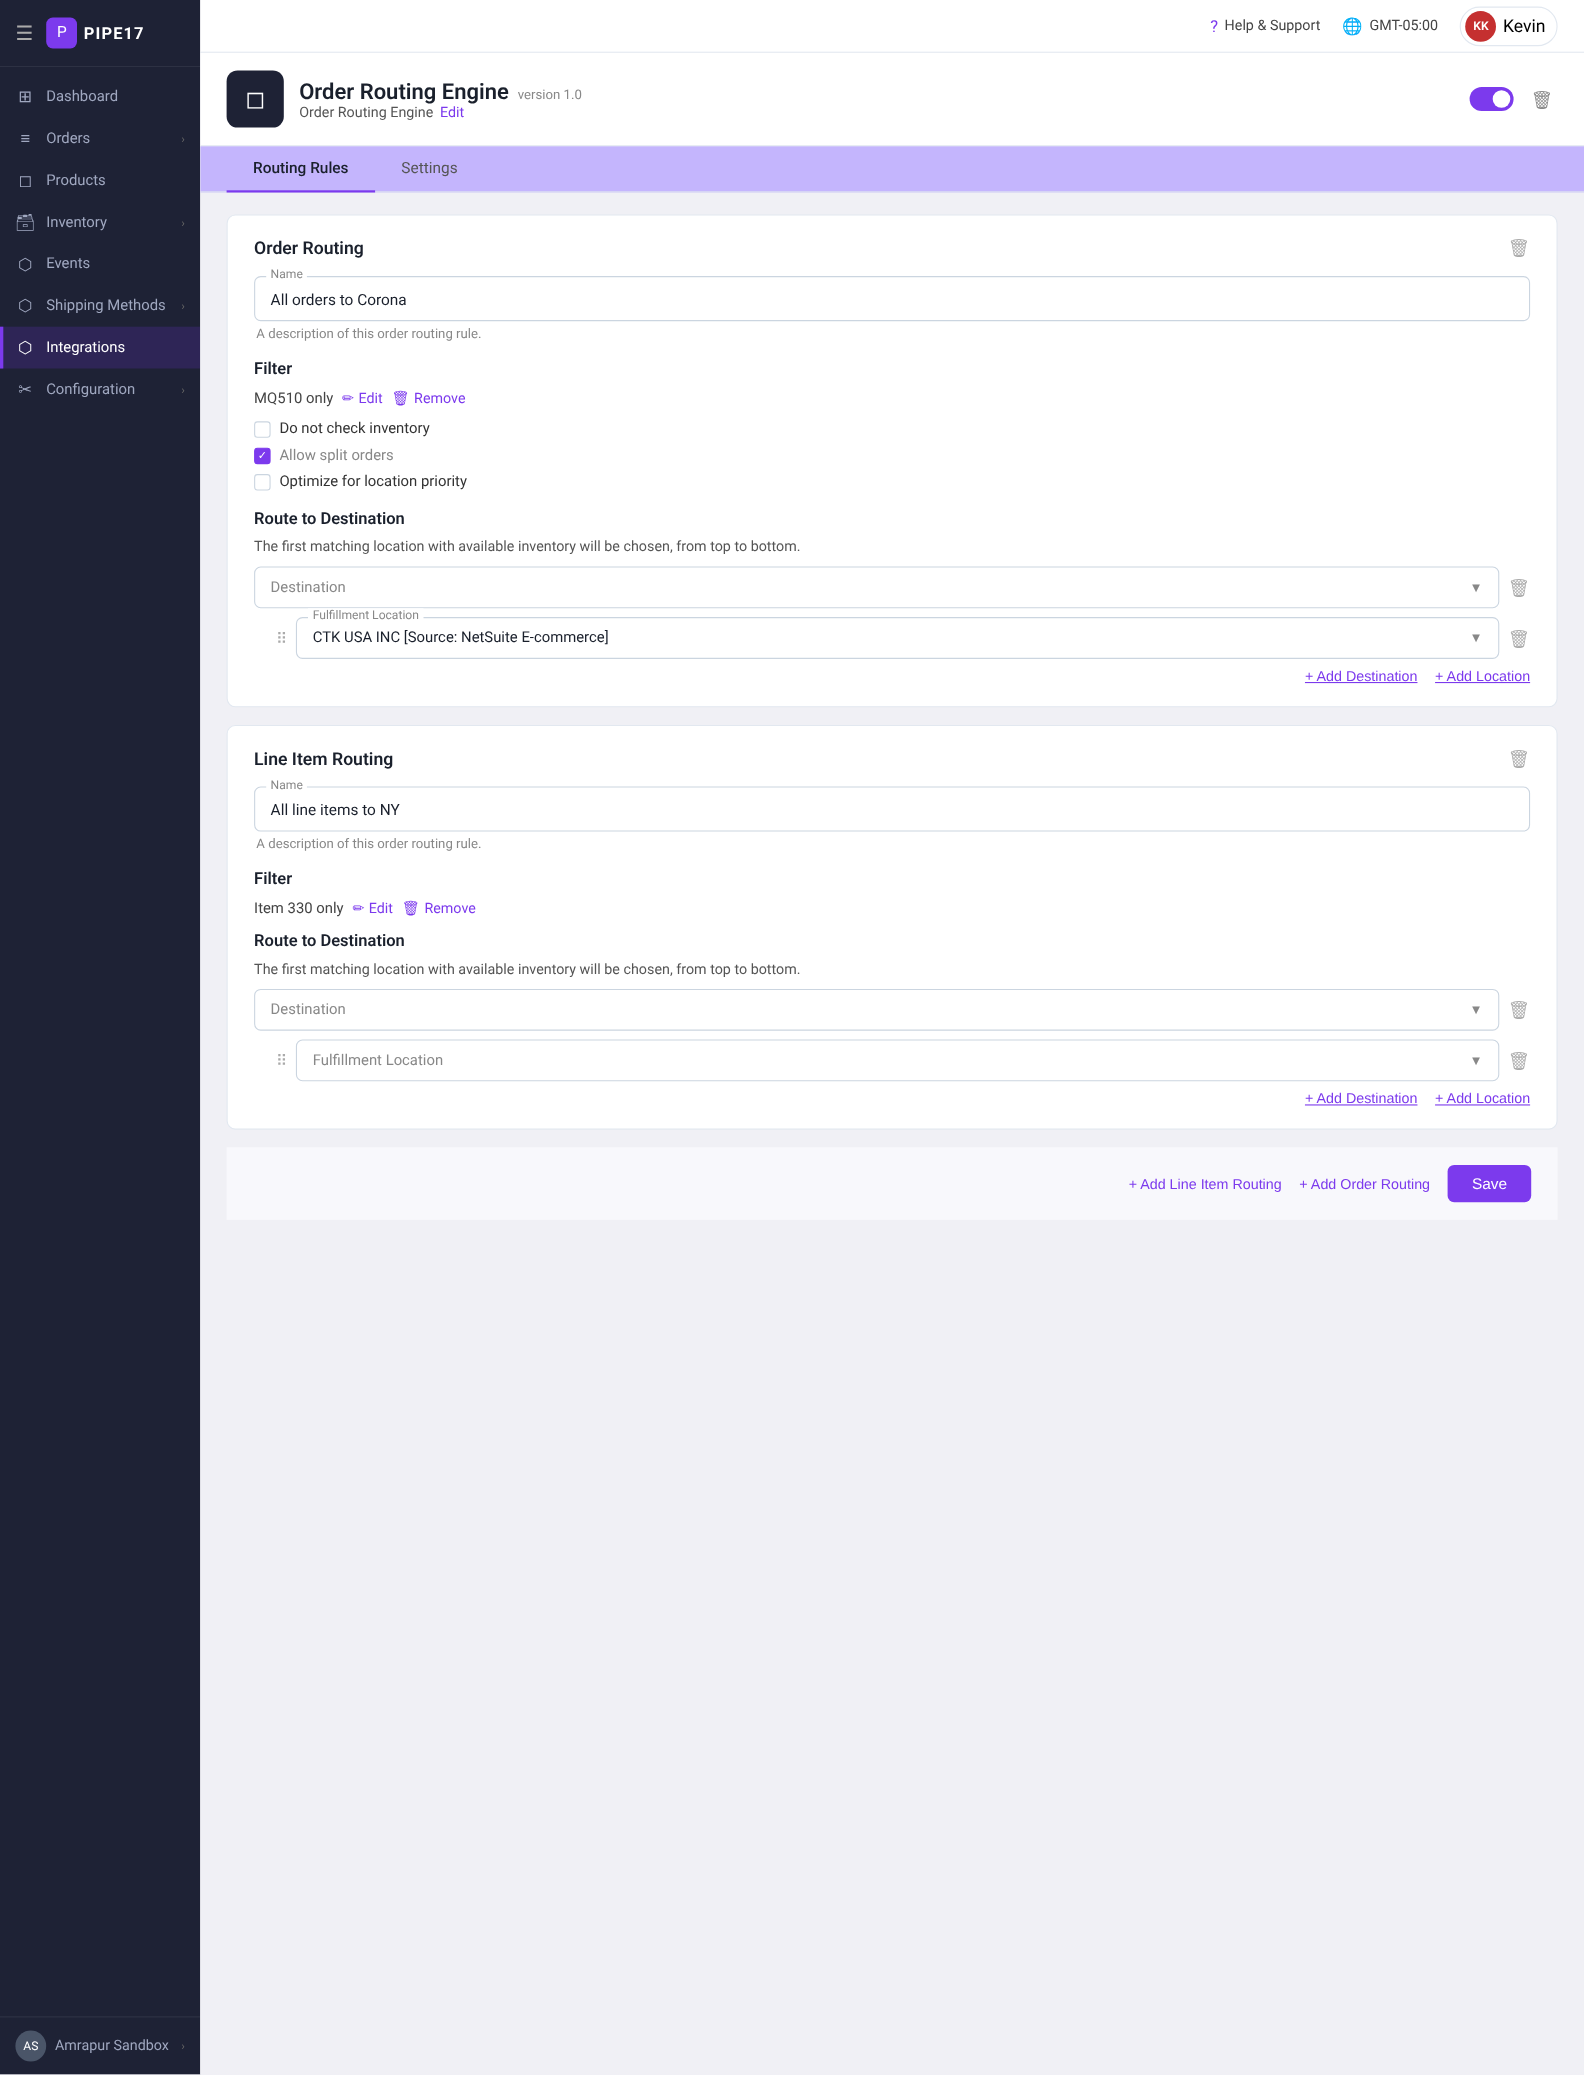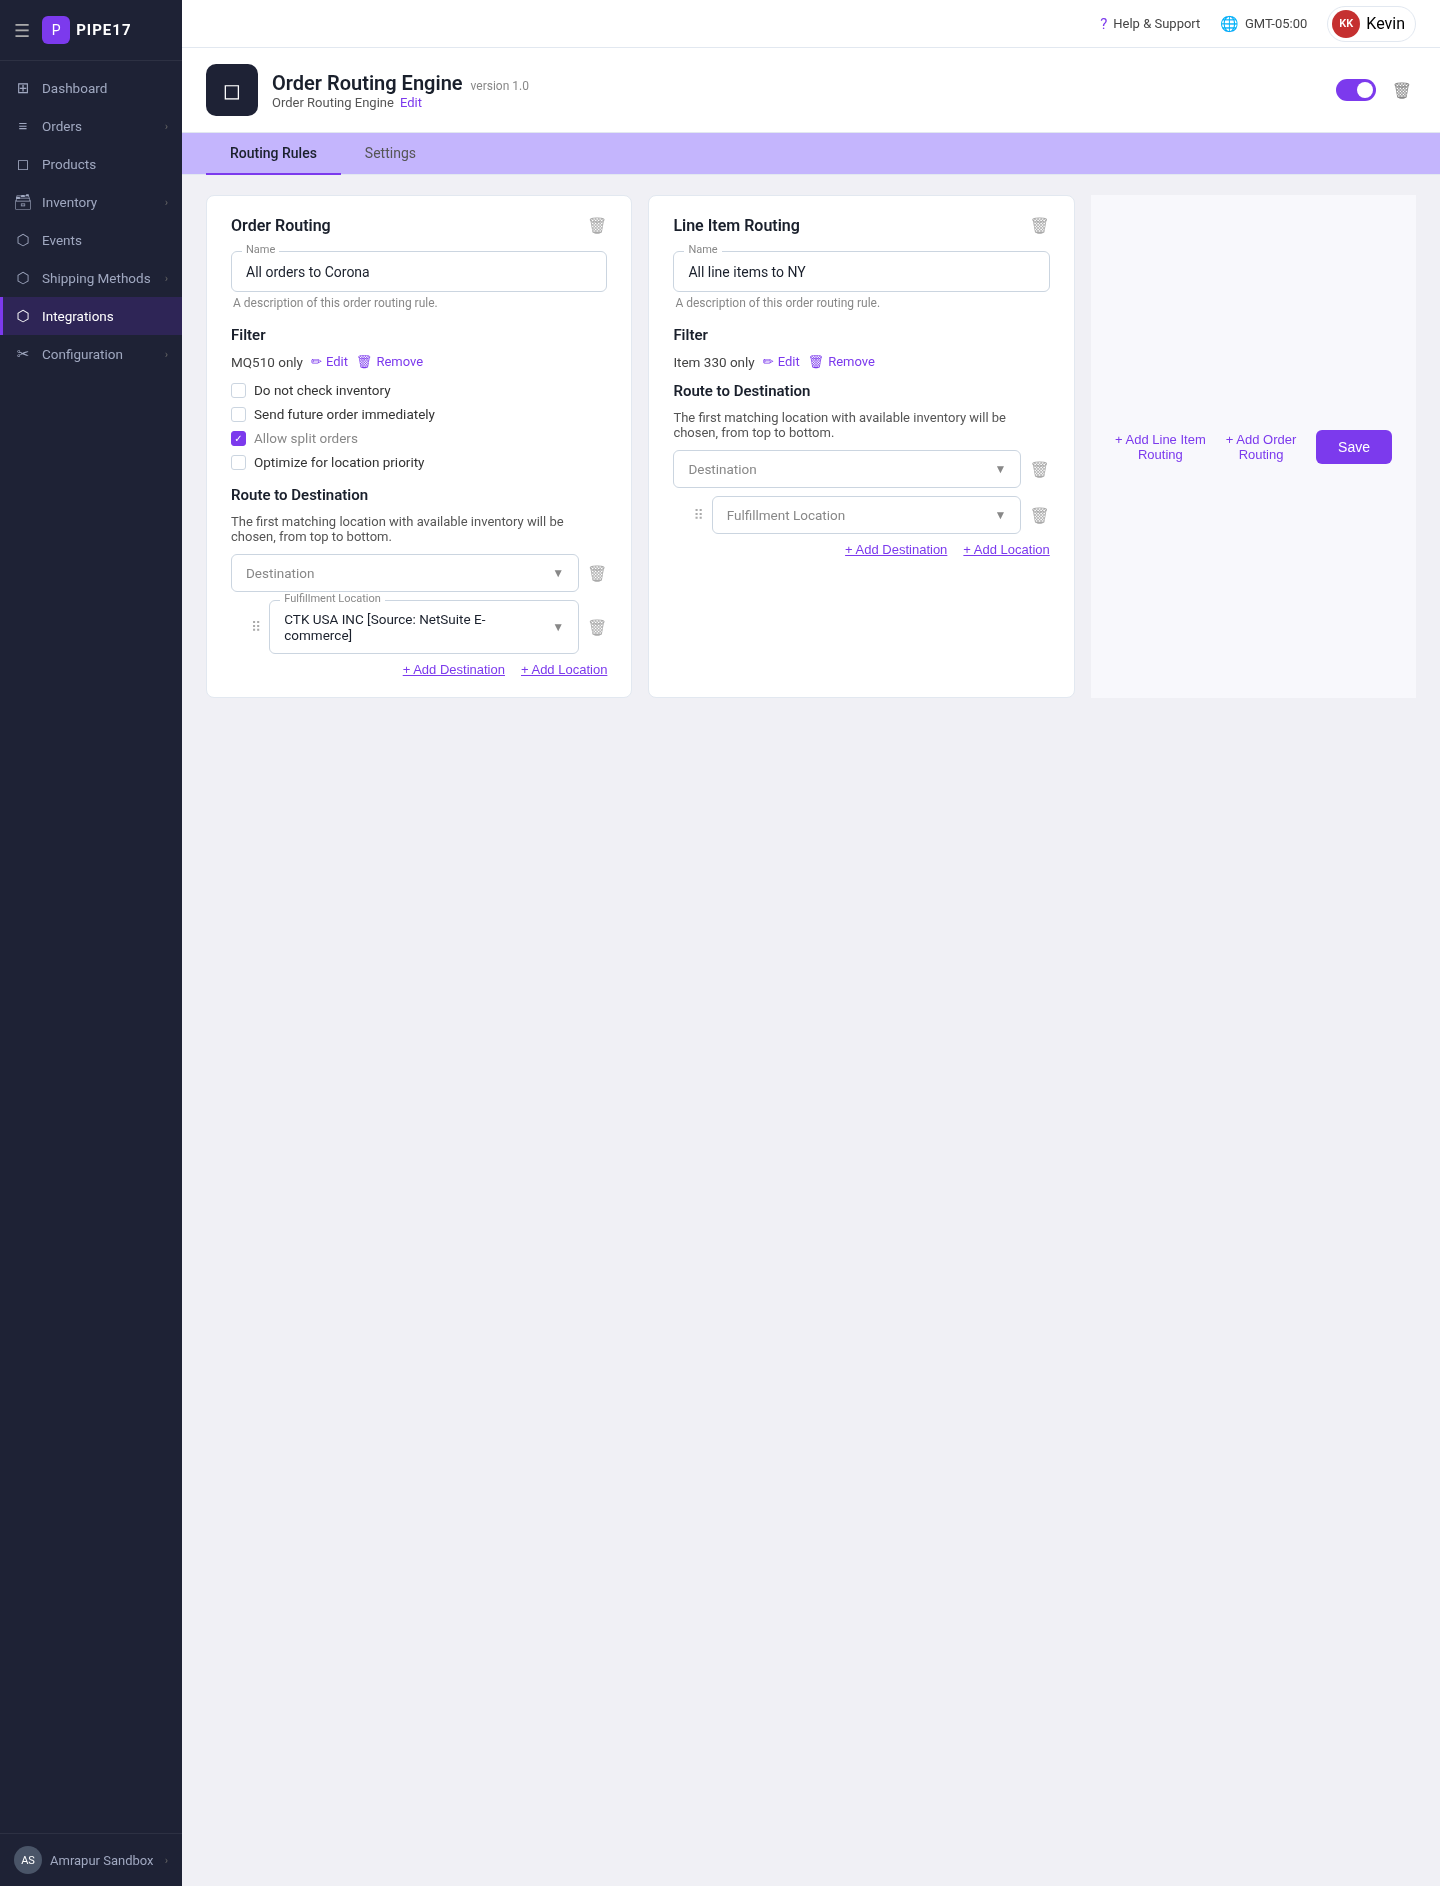"Order Routing" .routing-area { flex-direction: row -> column }
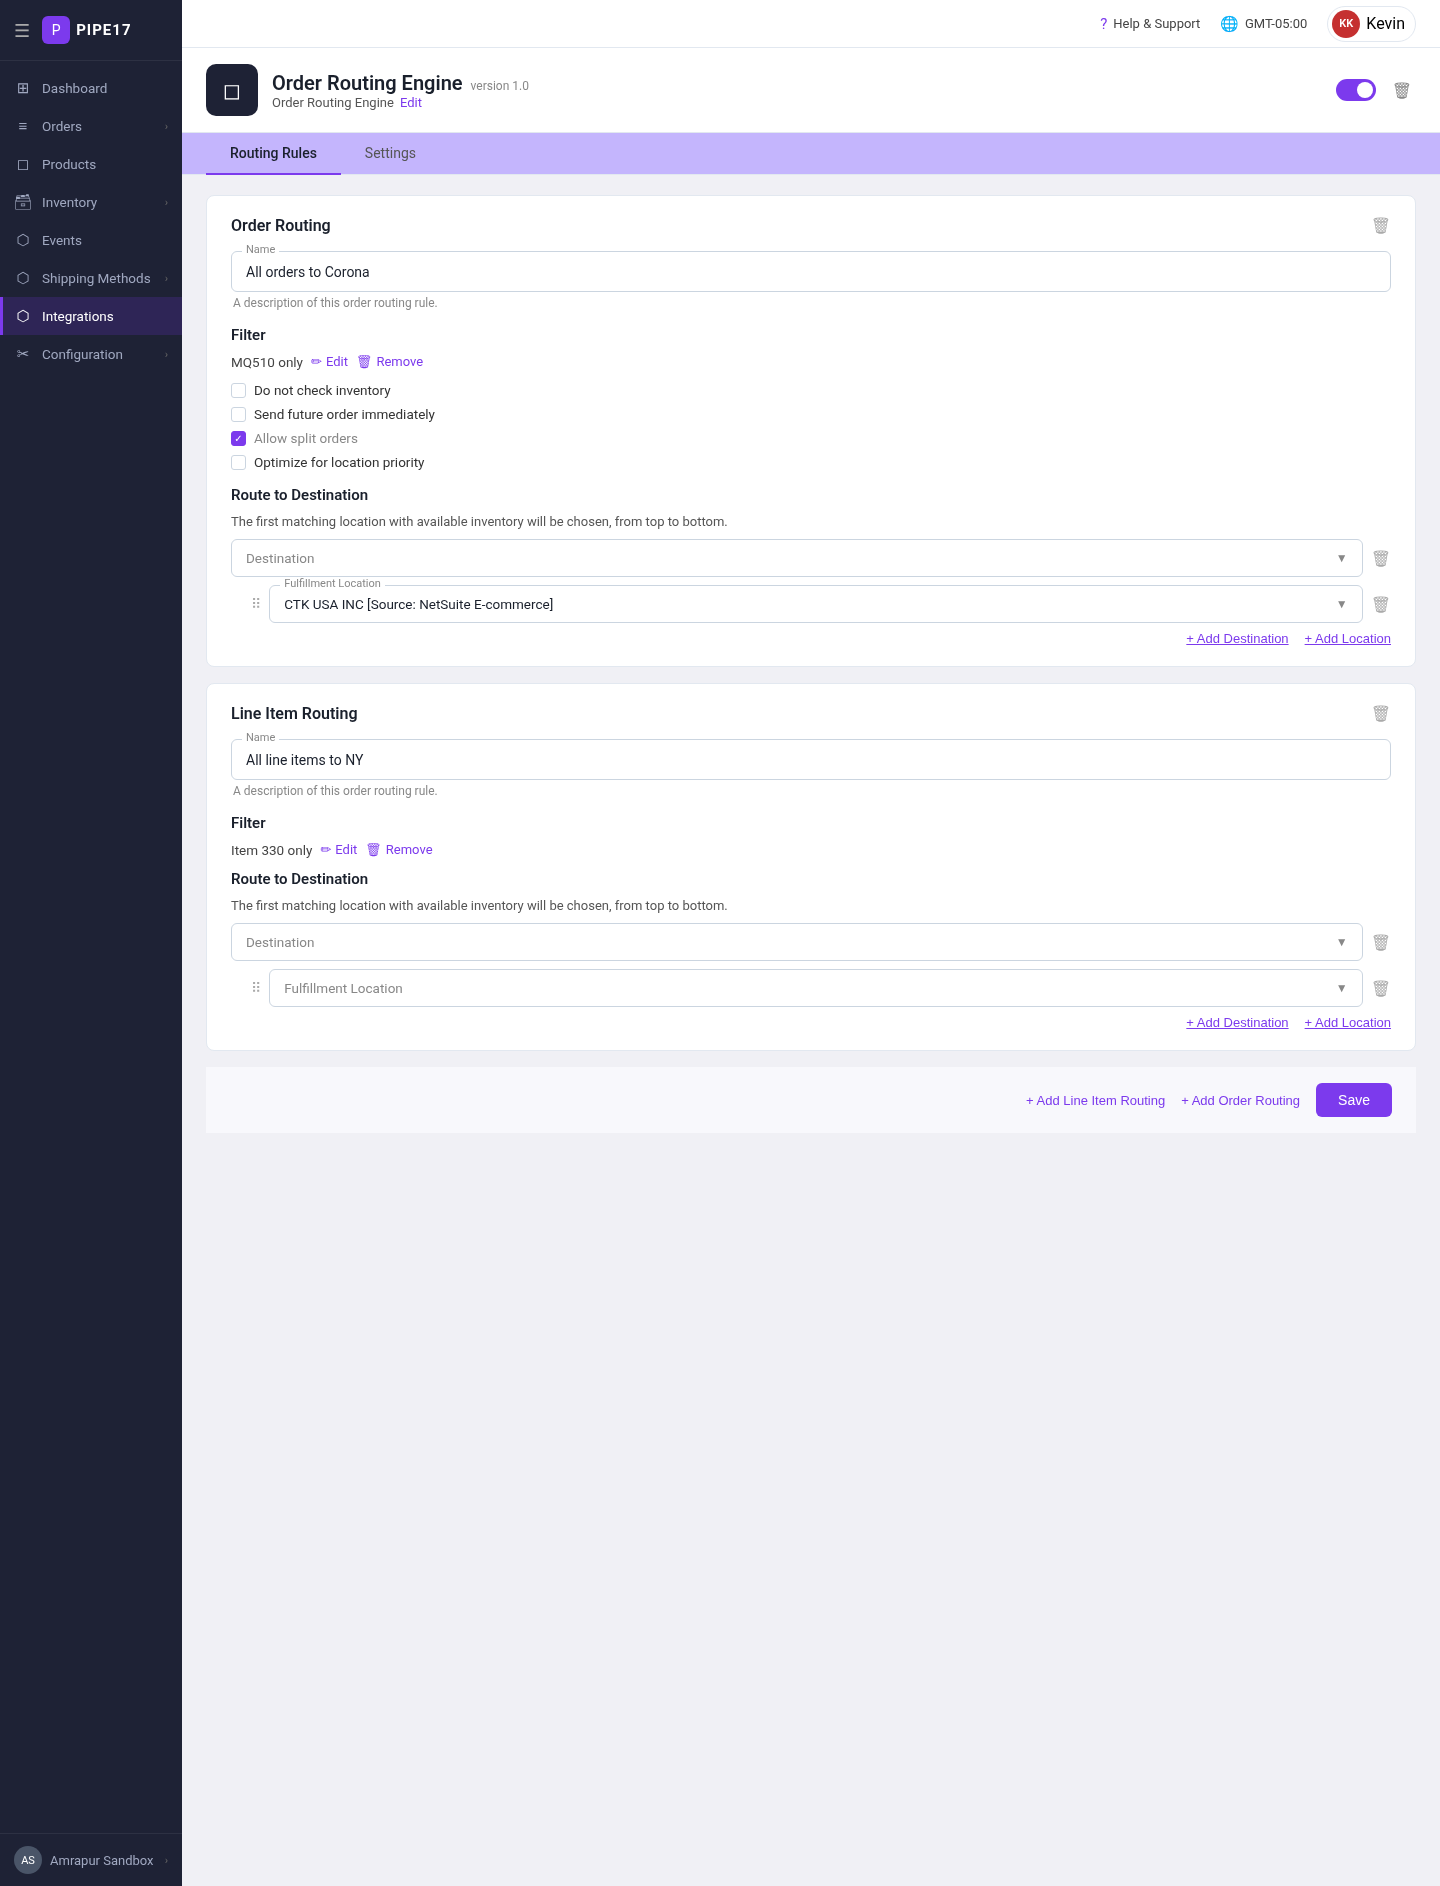"Send future order immediately" div.checkbox-item { html: <div> <div></div> <span>Send future order immediately</span> </div> -> none }
